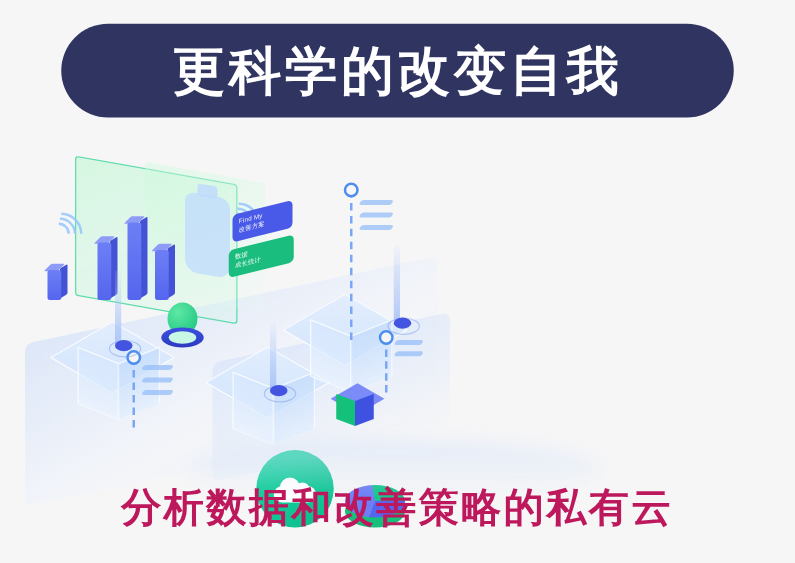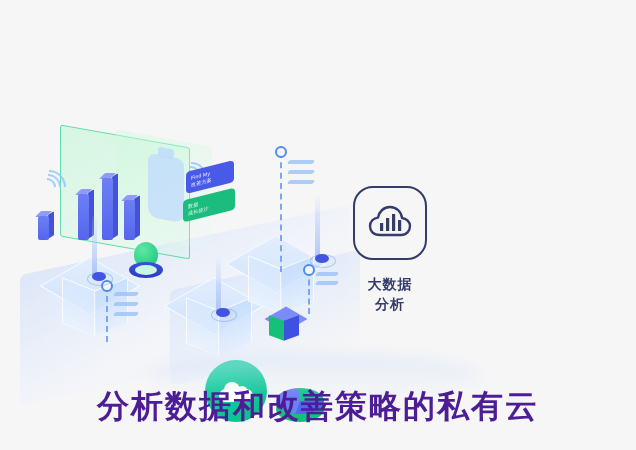"更科学的改变自我" div.banner { html: none -> <div> <div>更科学的改变自我</div> </div> }
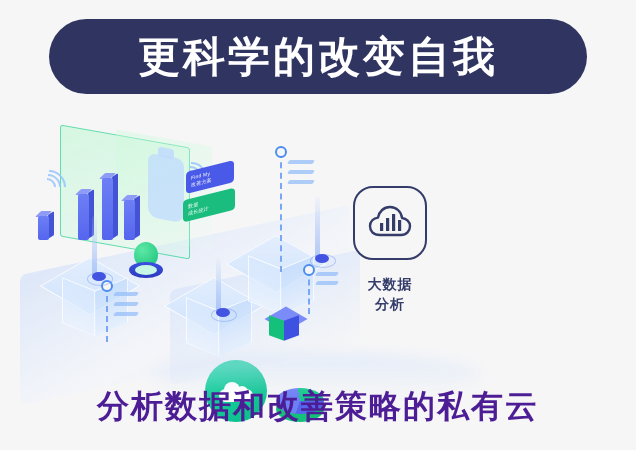"大数据" div.feature { html: <div> <div> <svg> <path></path> <rect></rect> <rect></rect> <rect></rect> <rect></rect> </svg> </div> <div> <span>大数据</span><br> <span>分析</span> </div> </div> -> none }
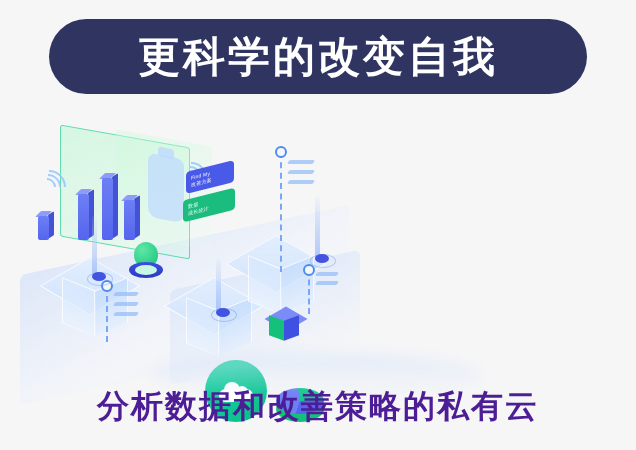"分析数据和改善策略的私有云" .tagline { color: #4c1d95 -> #be185d }
